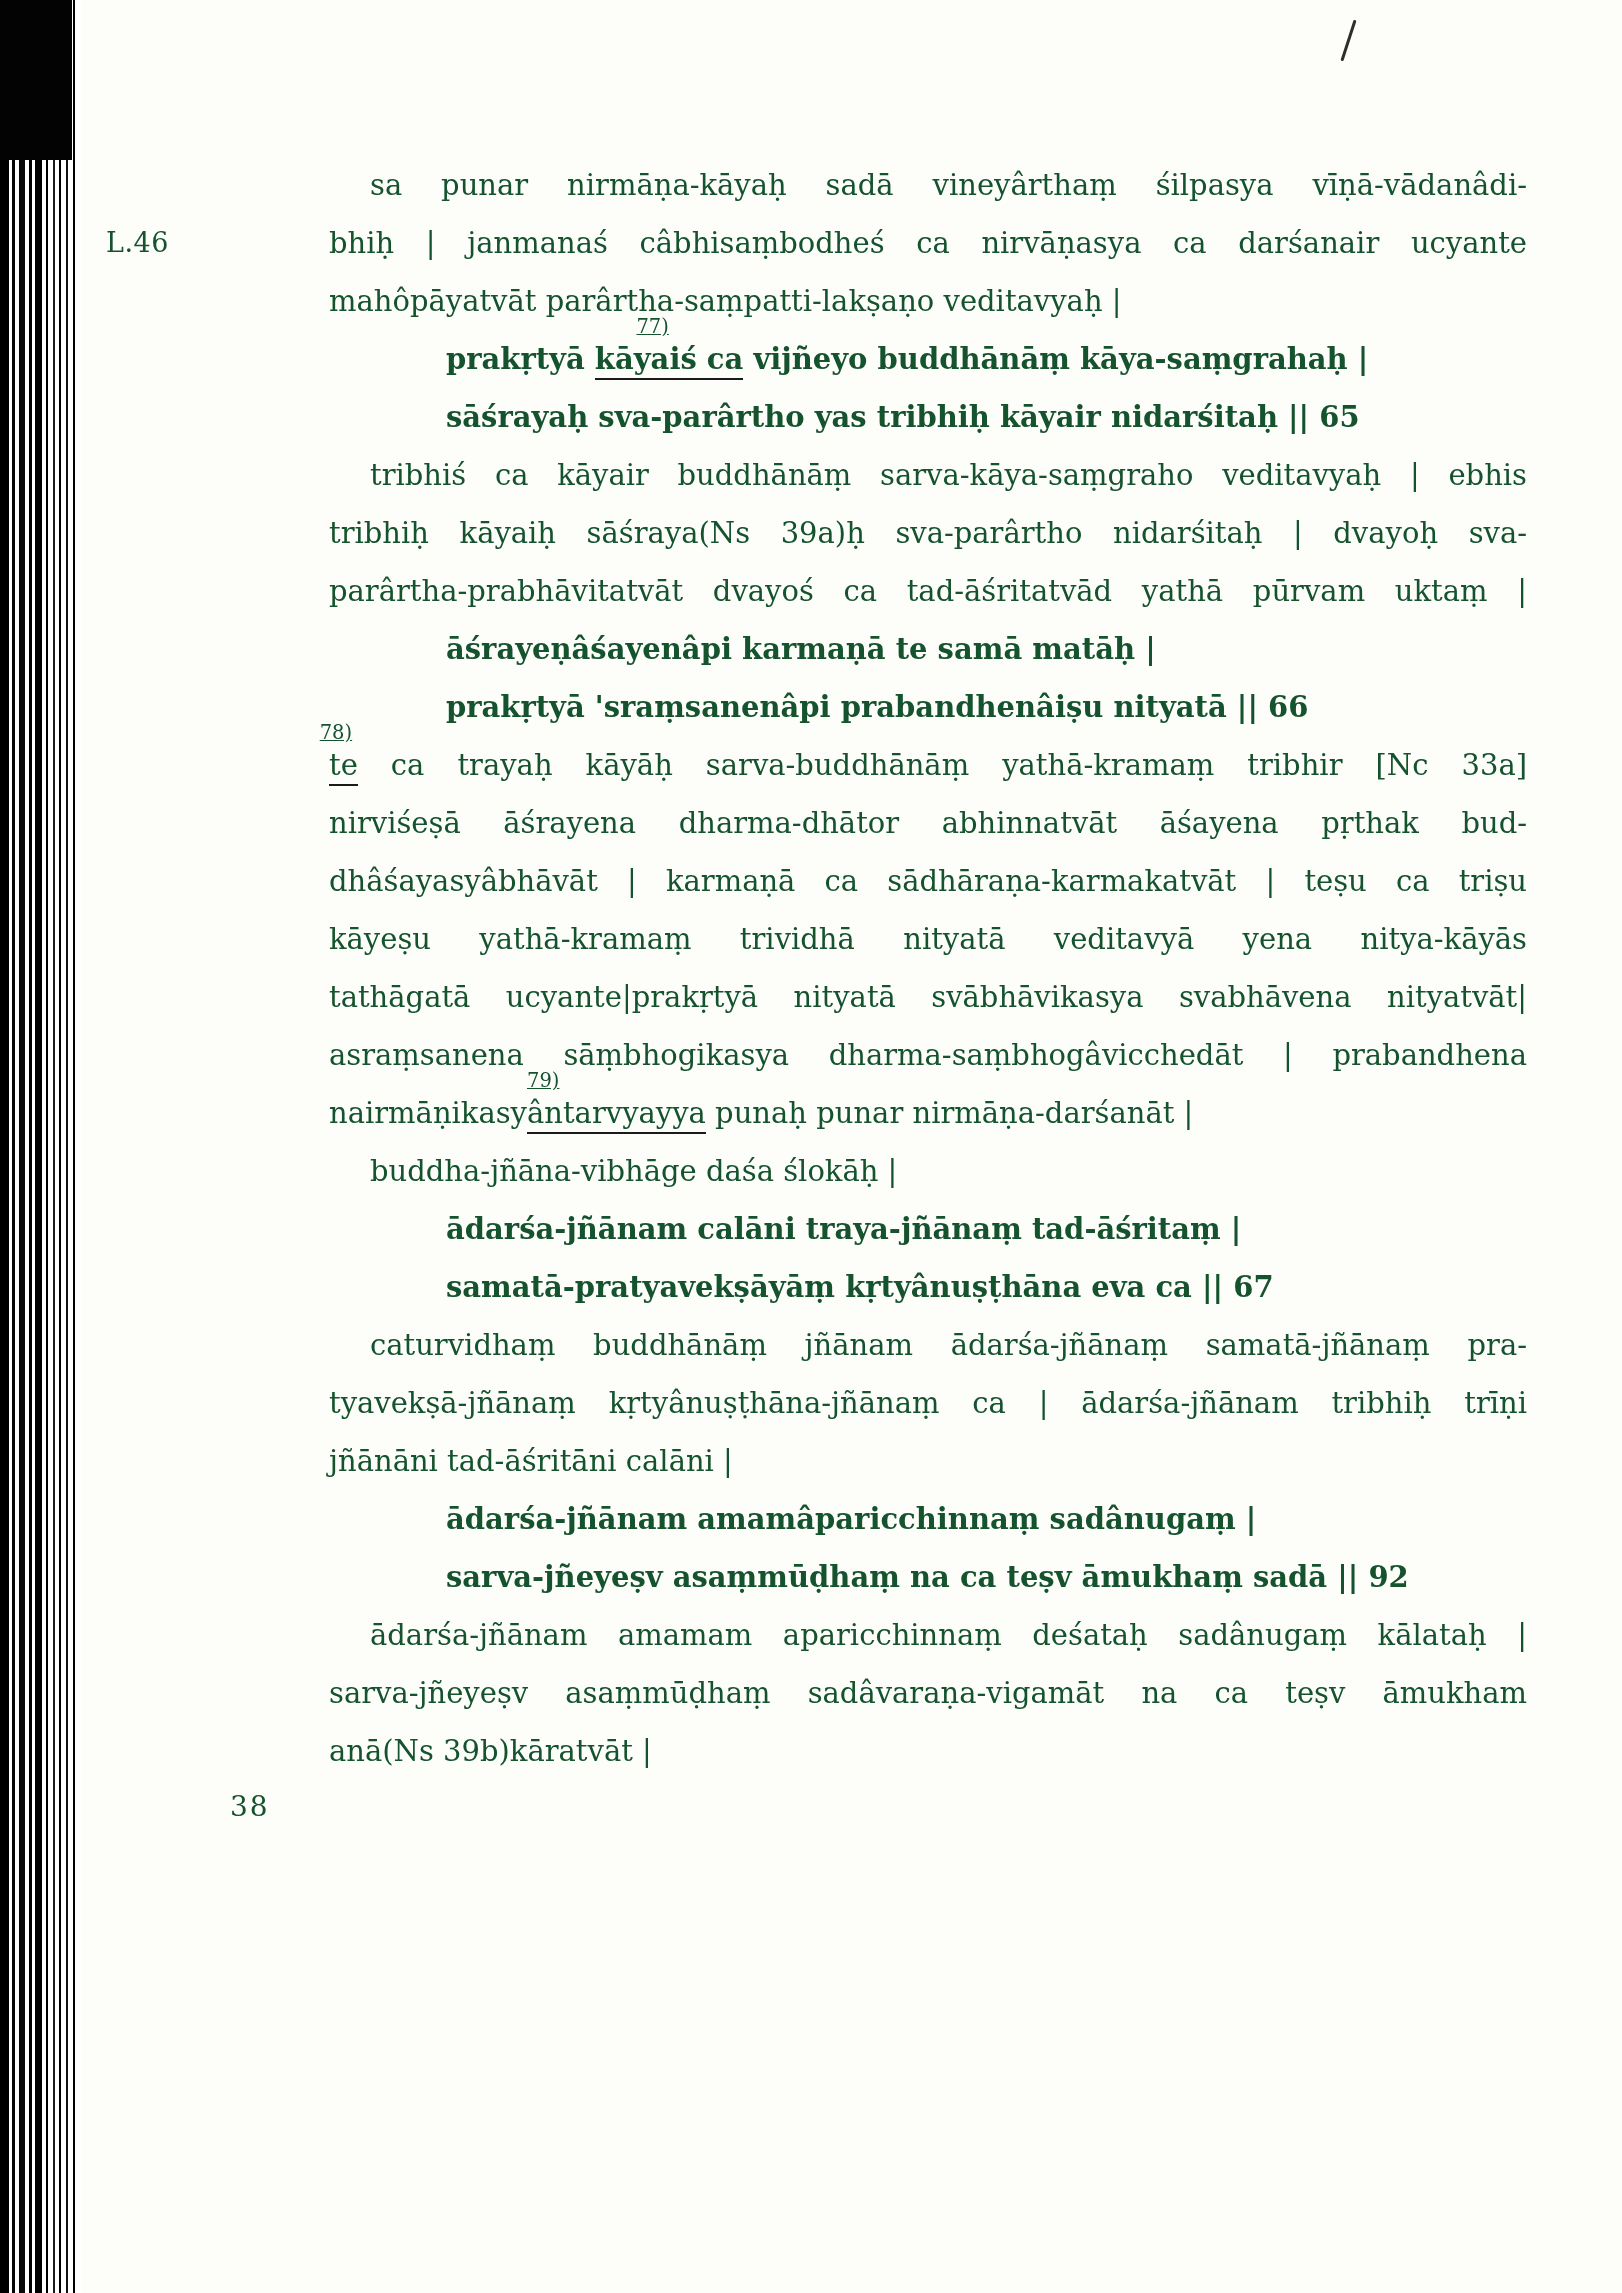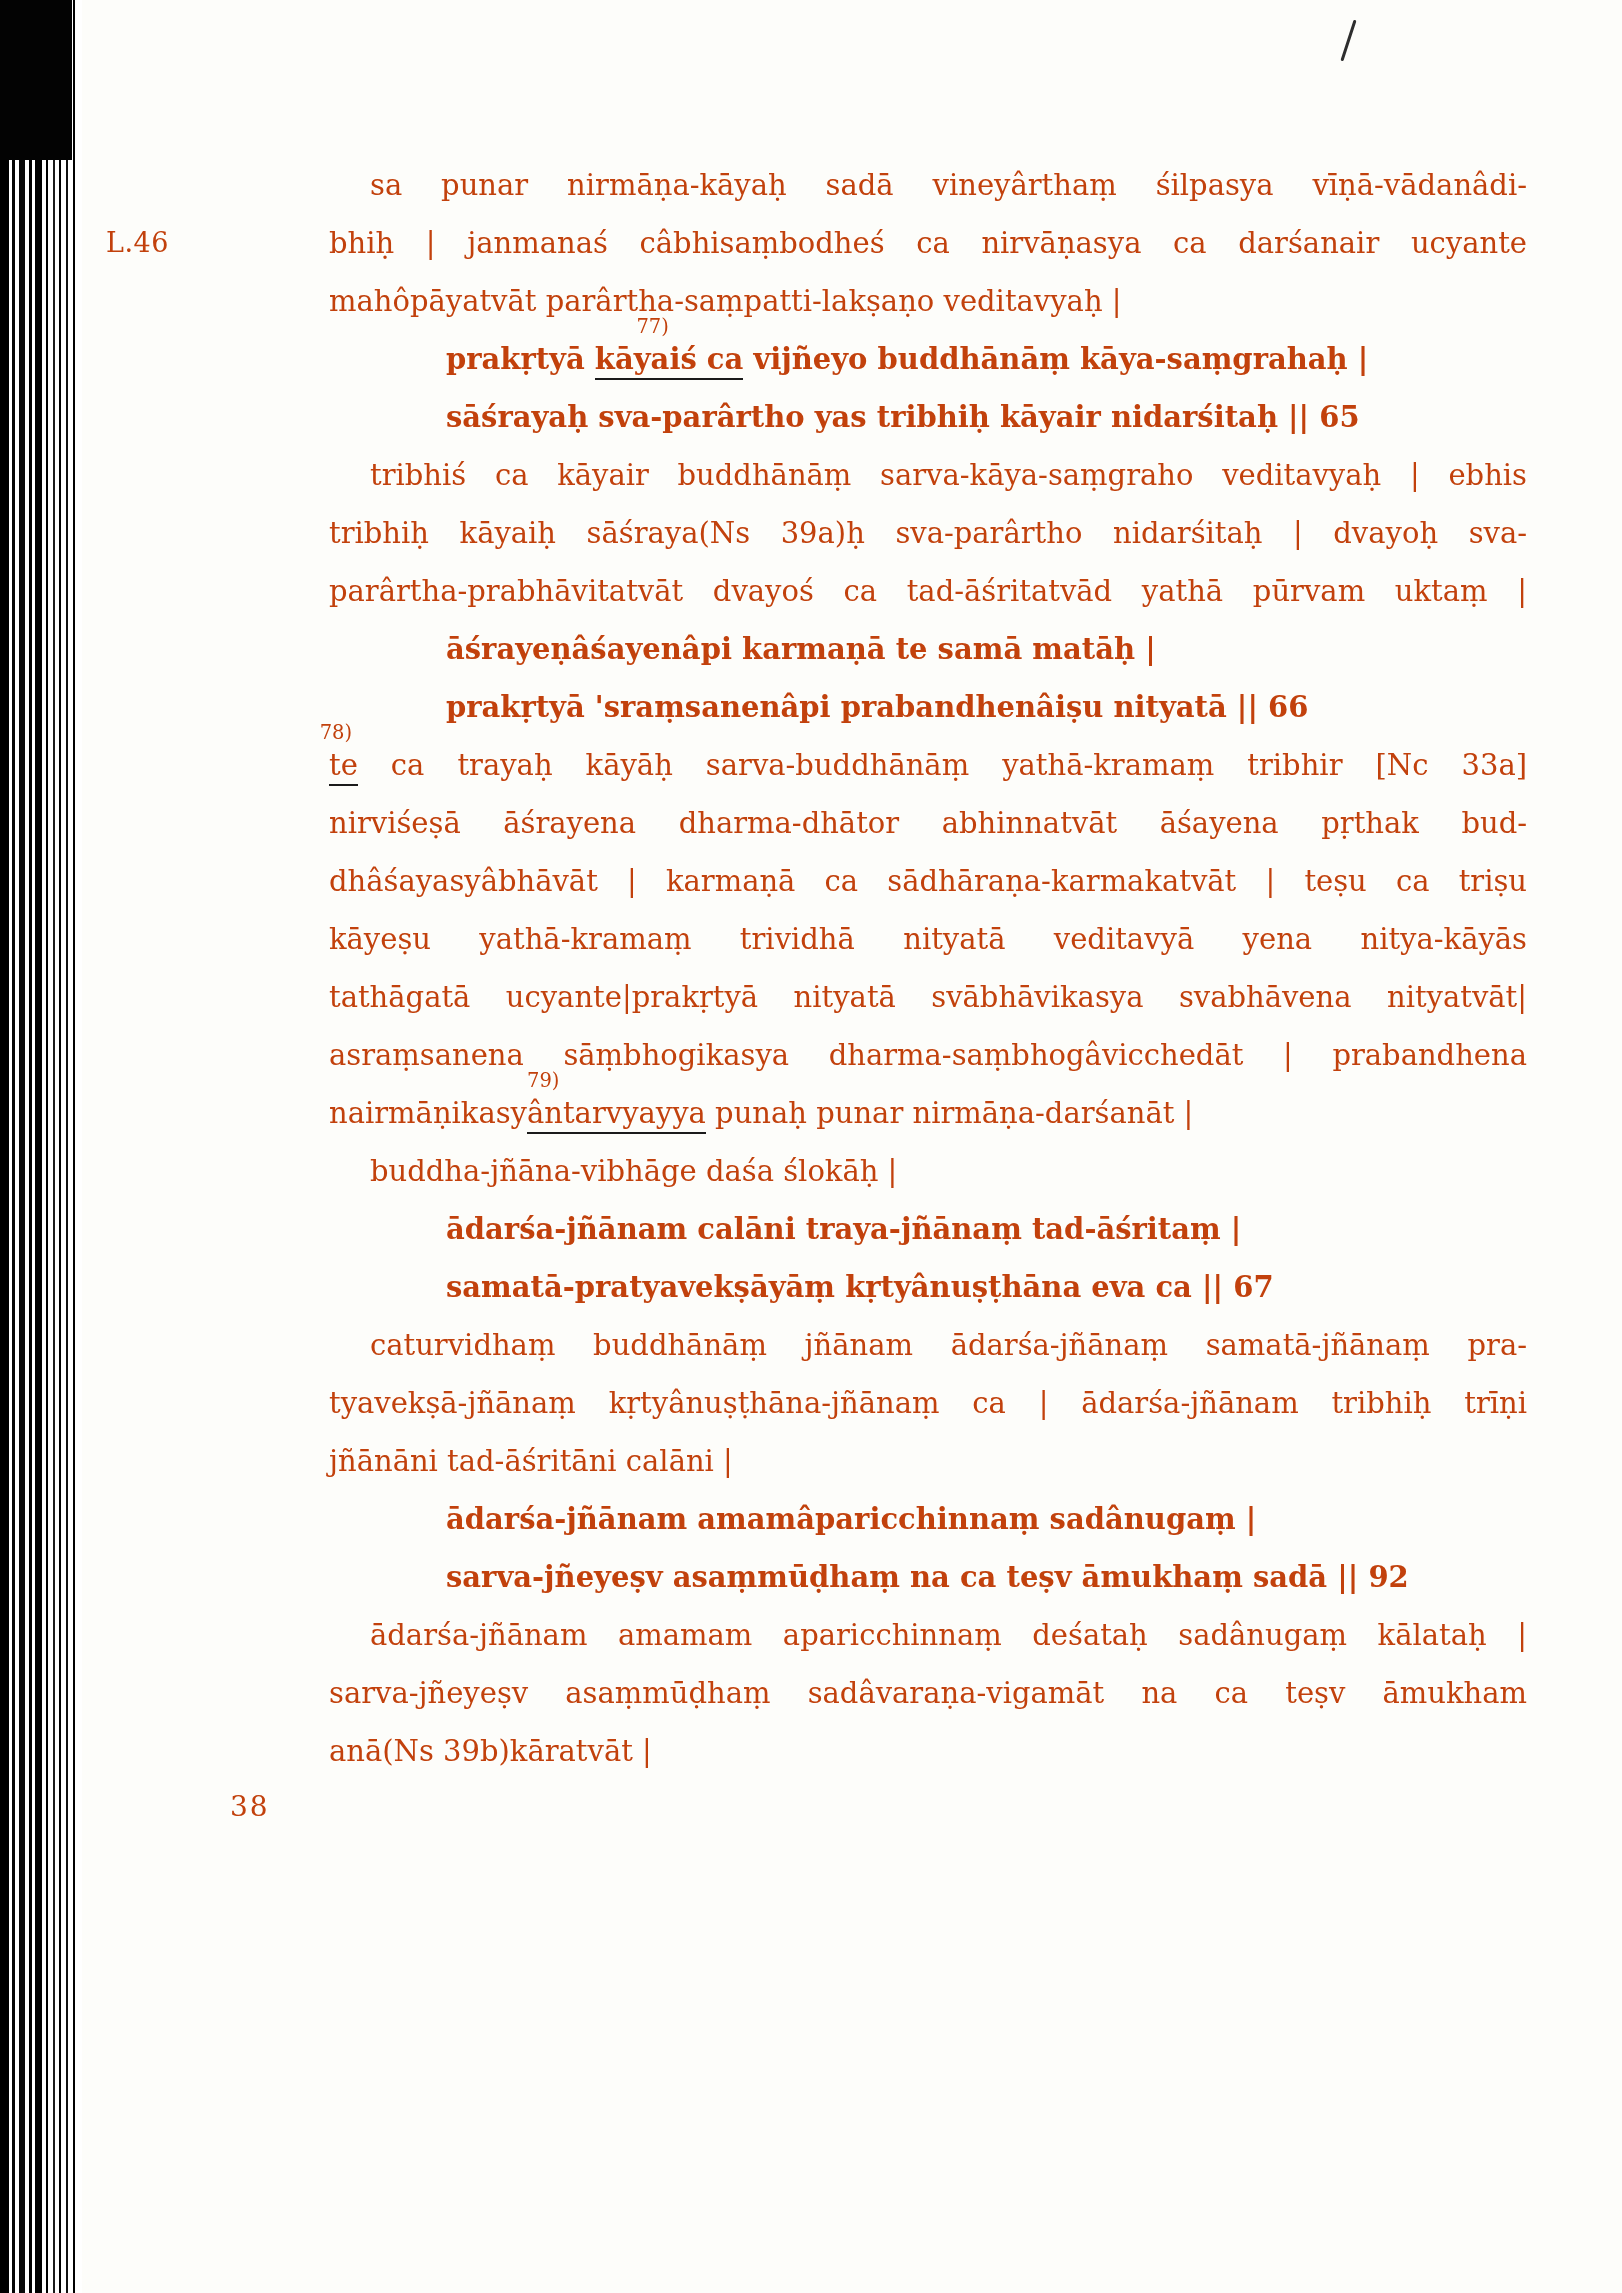"sa punar nirmāṇa-kāyaḥ sadā vineyârthaṃ" .page { color: #c2410c -> #14532d }
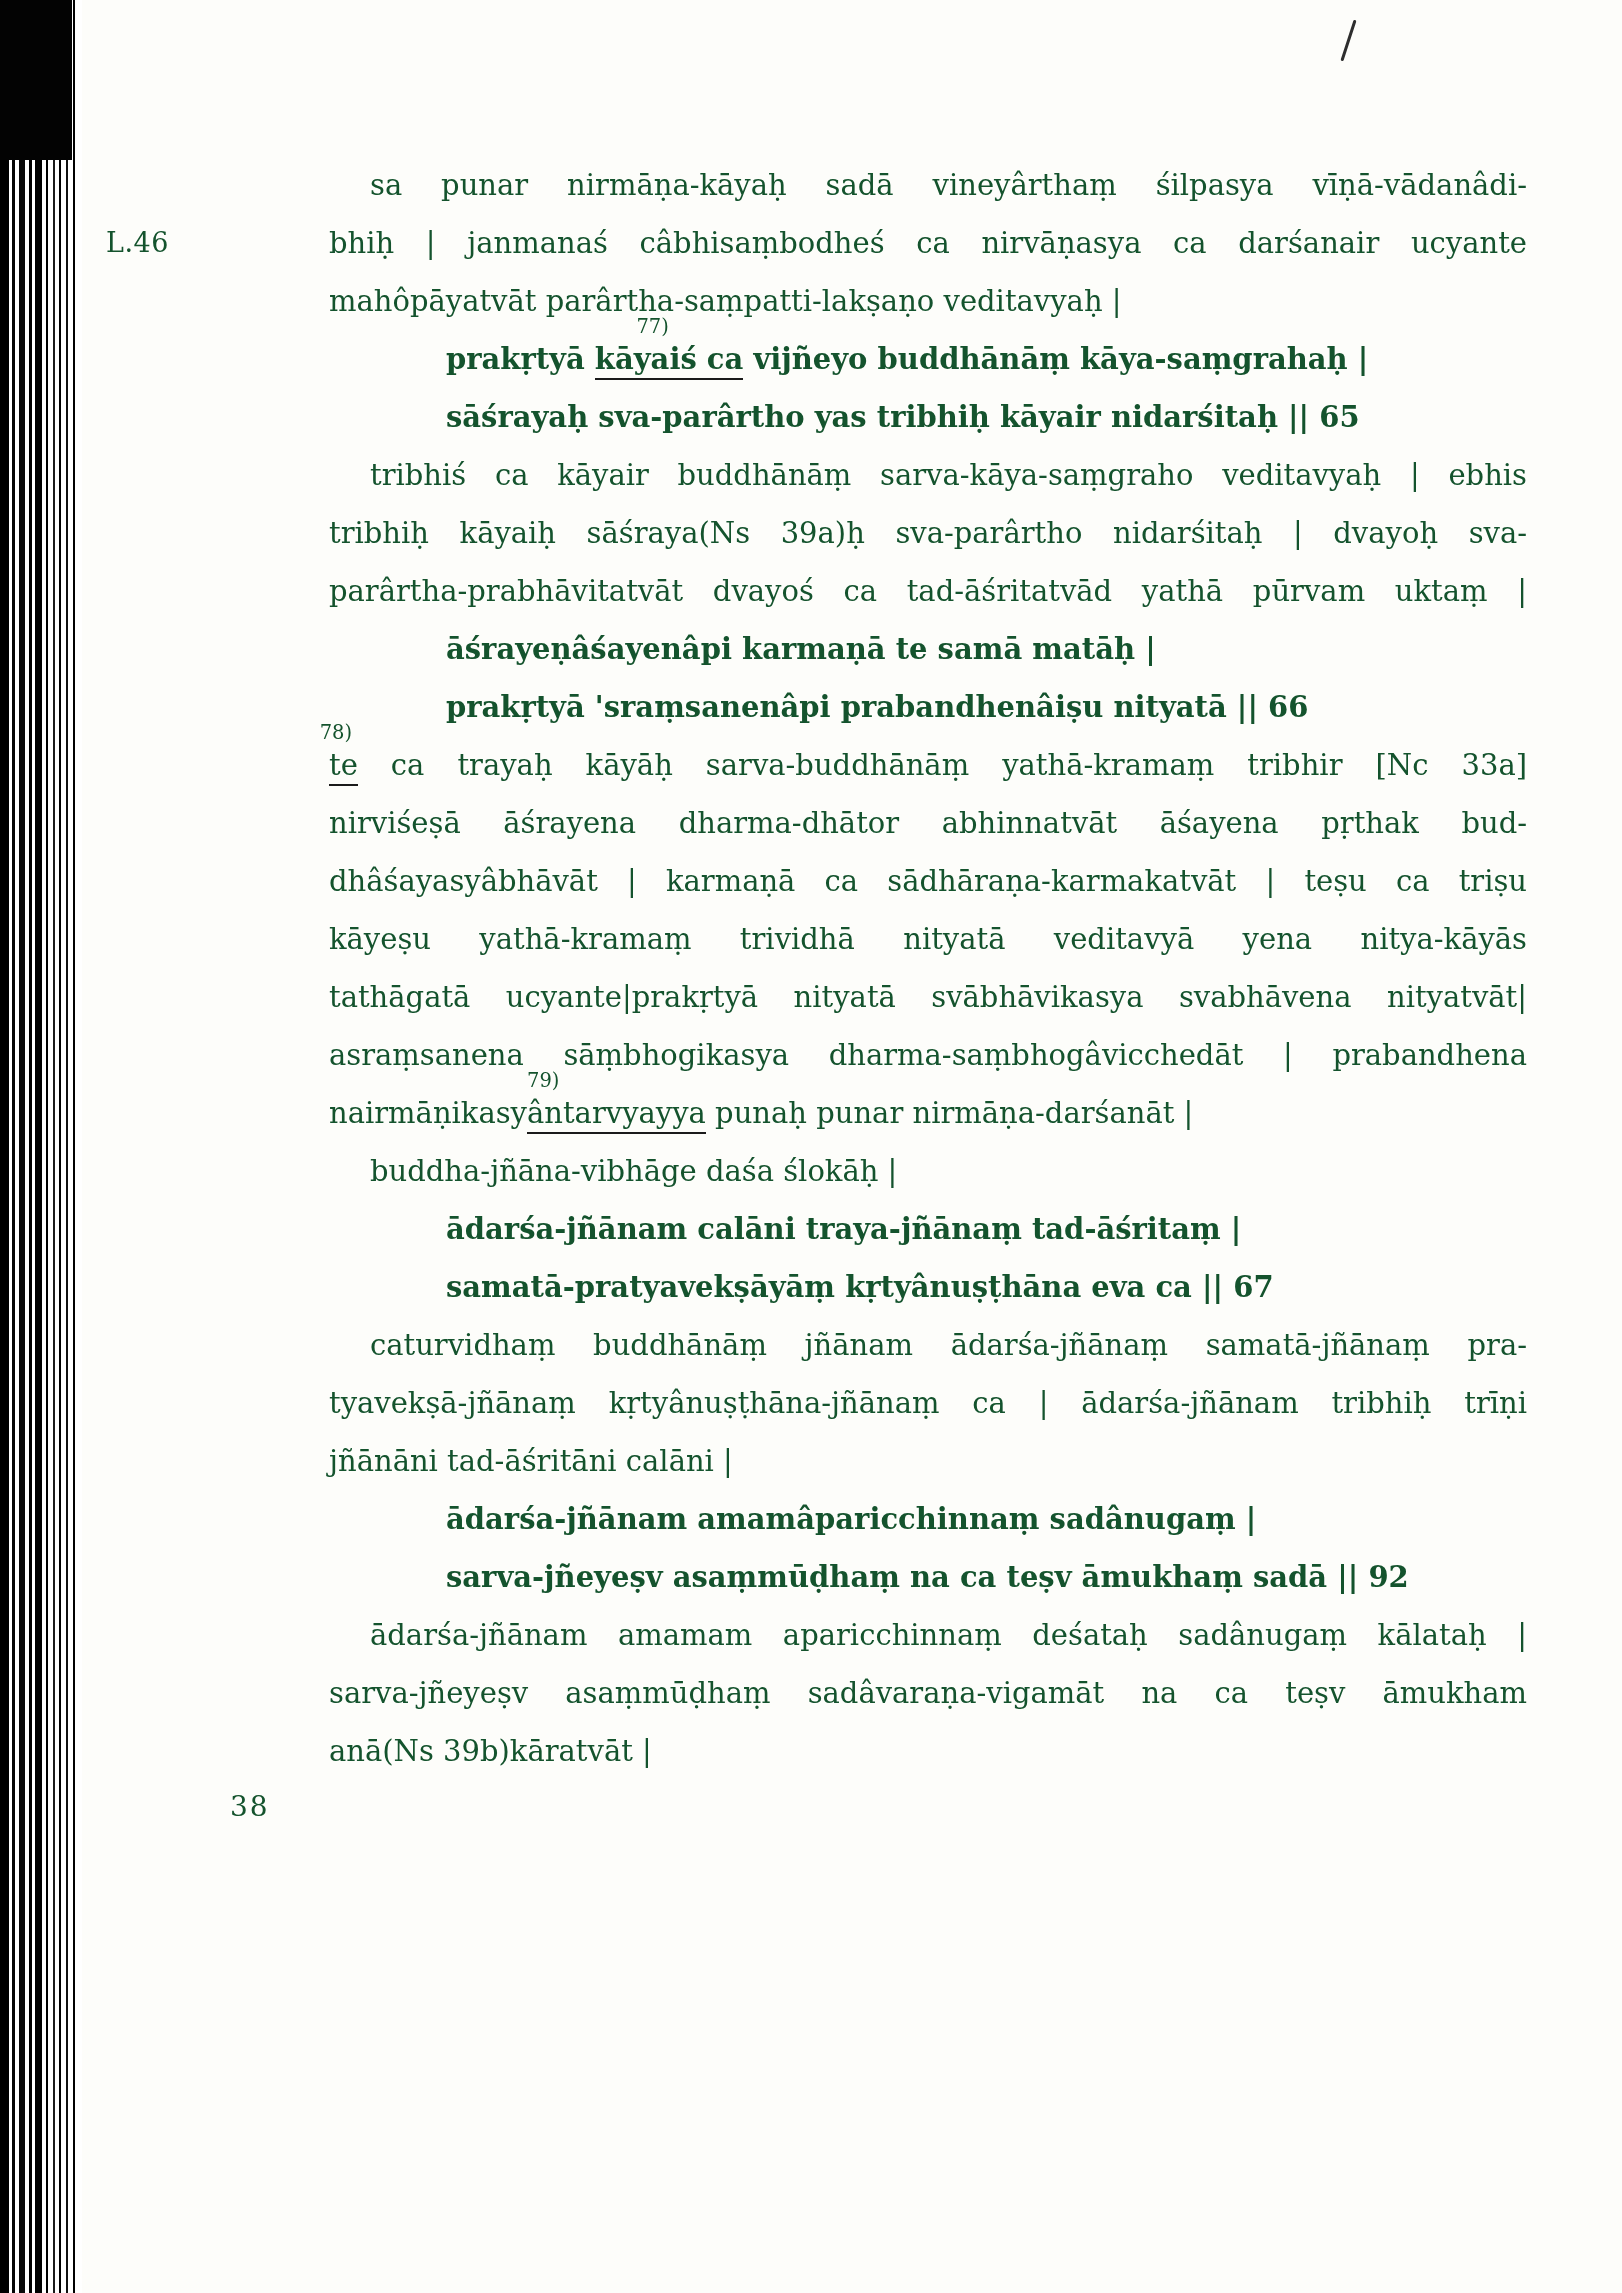"77)" .sup { text-decoration: none -> underline }
